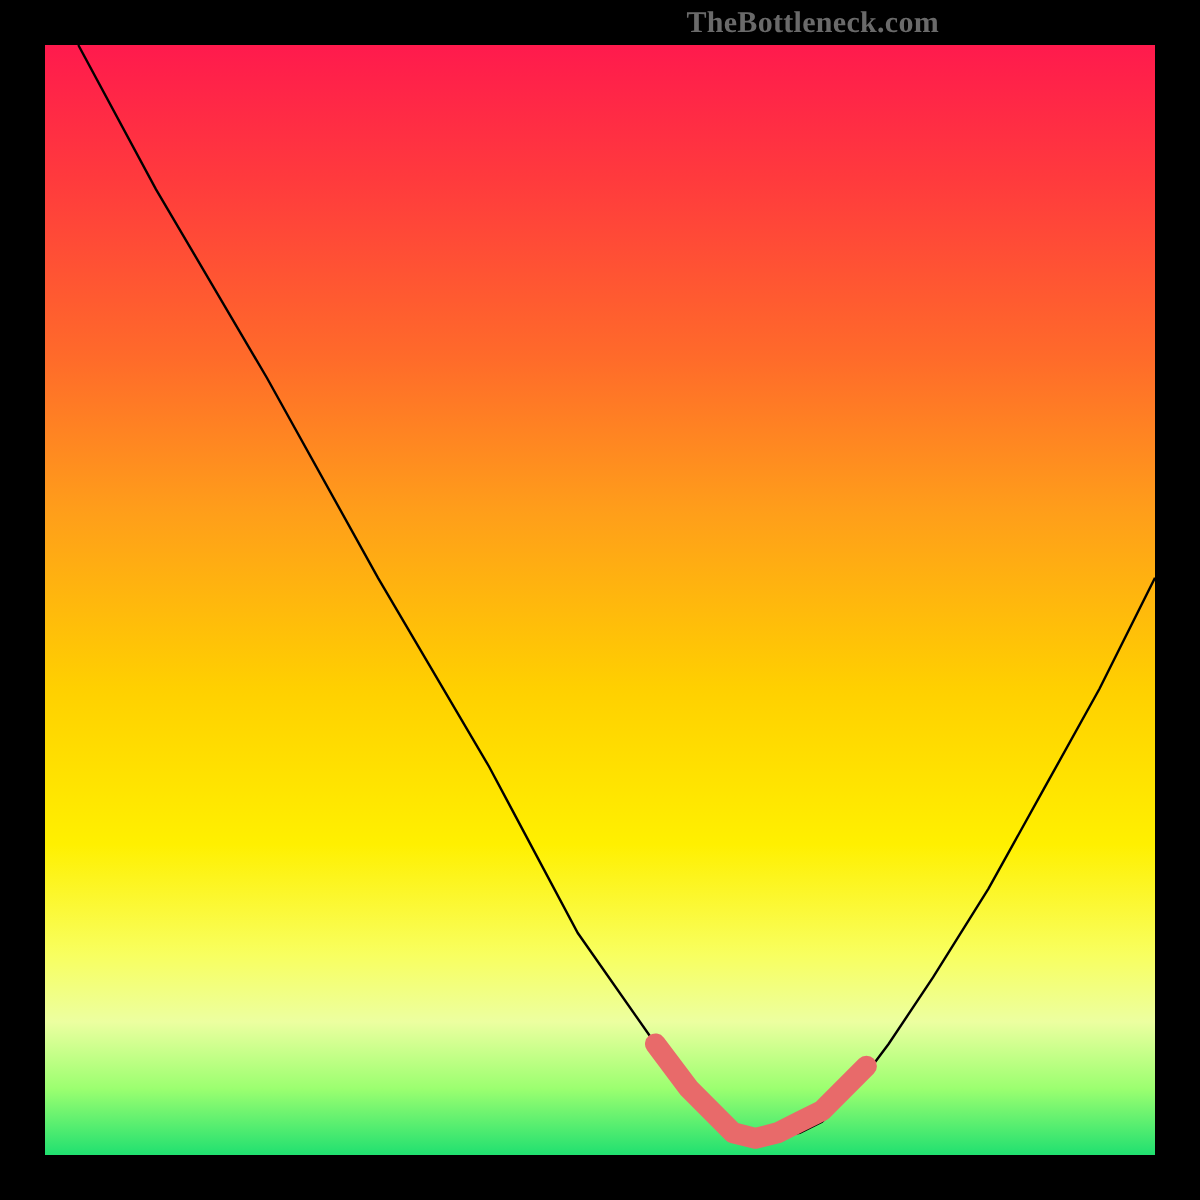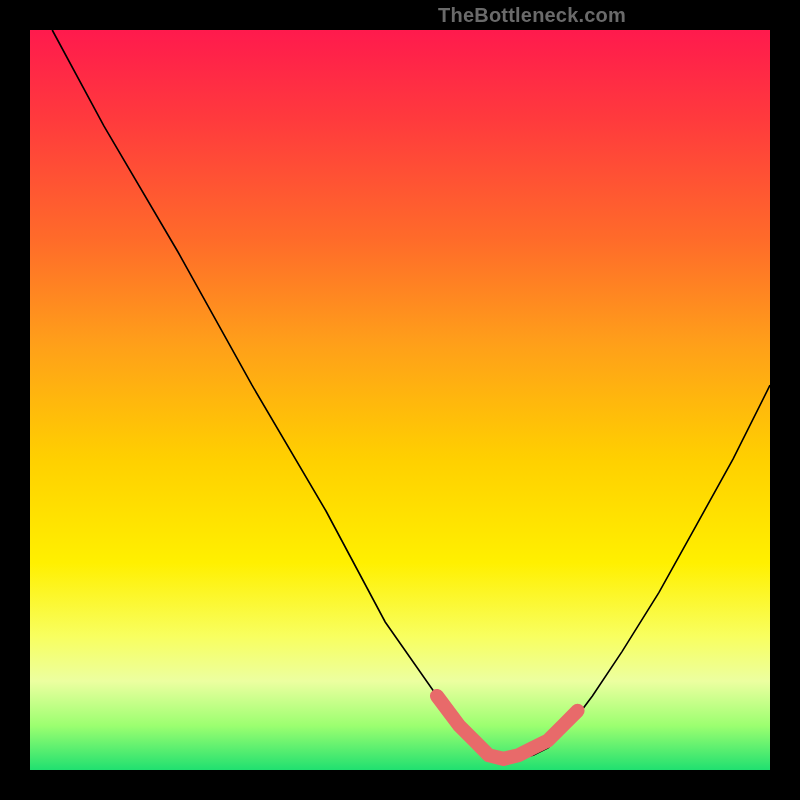"TheBottleneck.com" .canvas-wrap { font-family: none -> Liberation Serif, serif }
